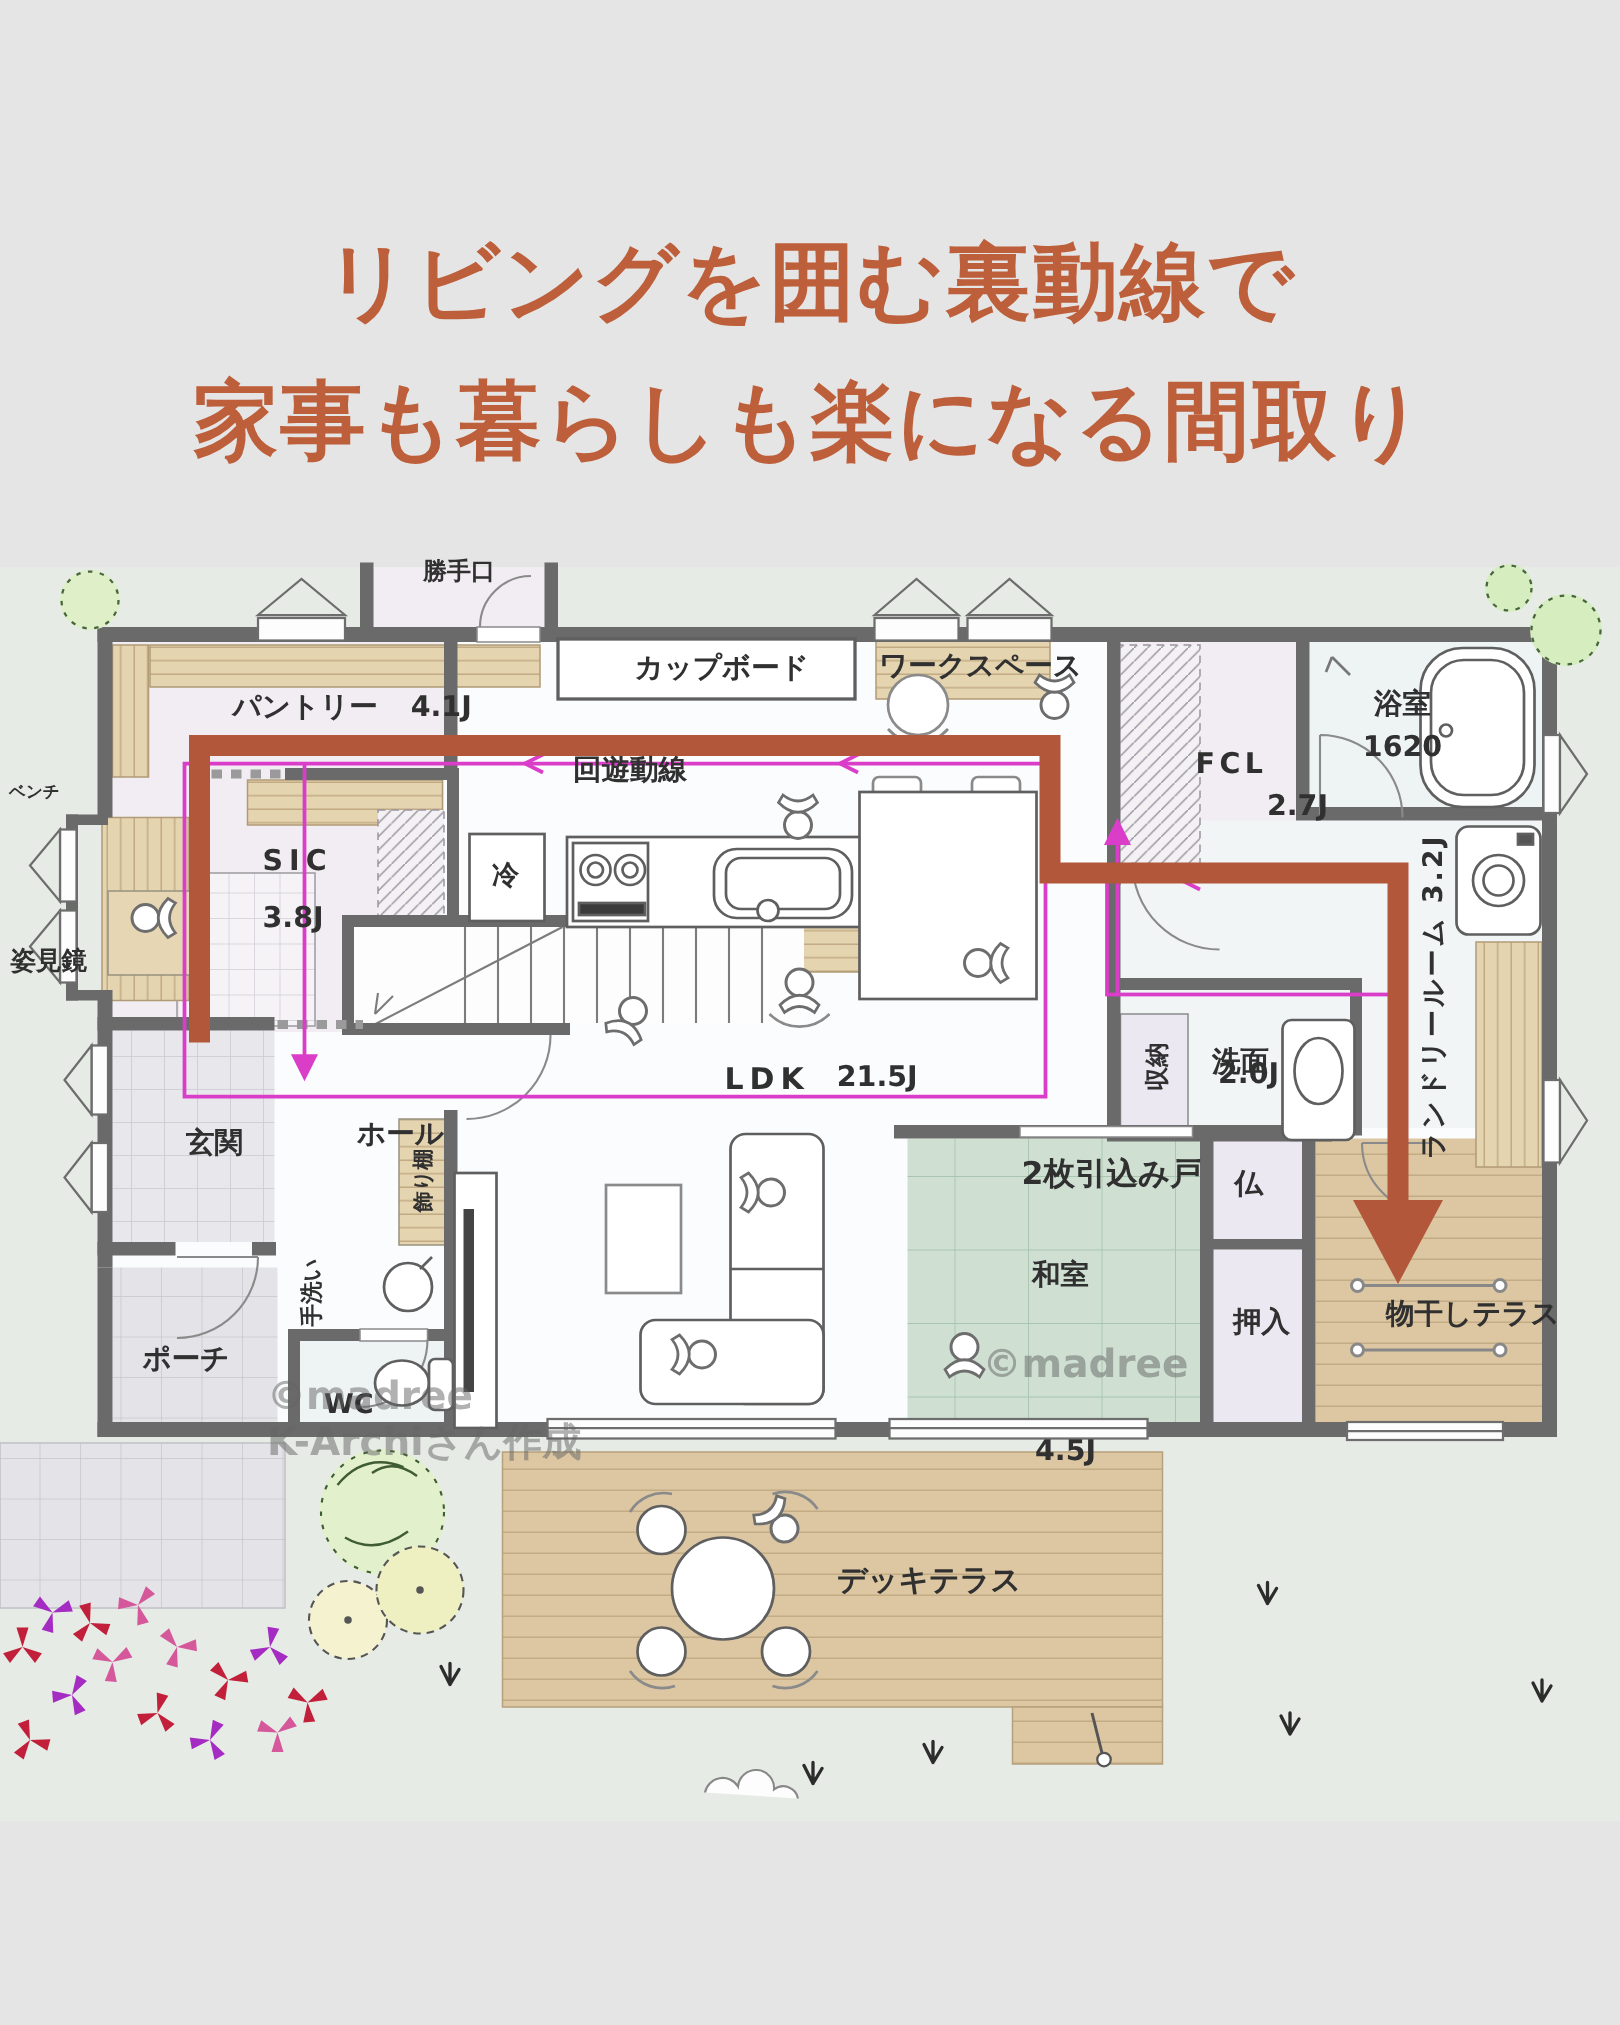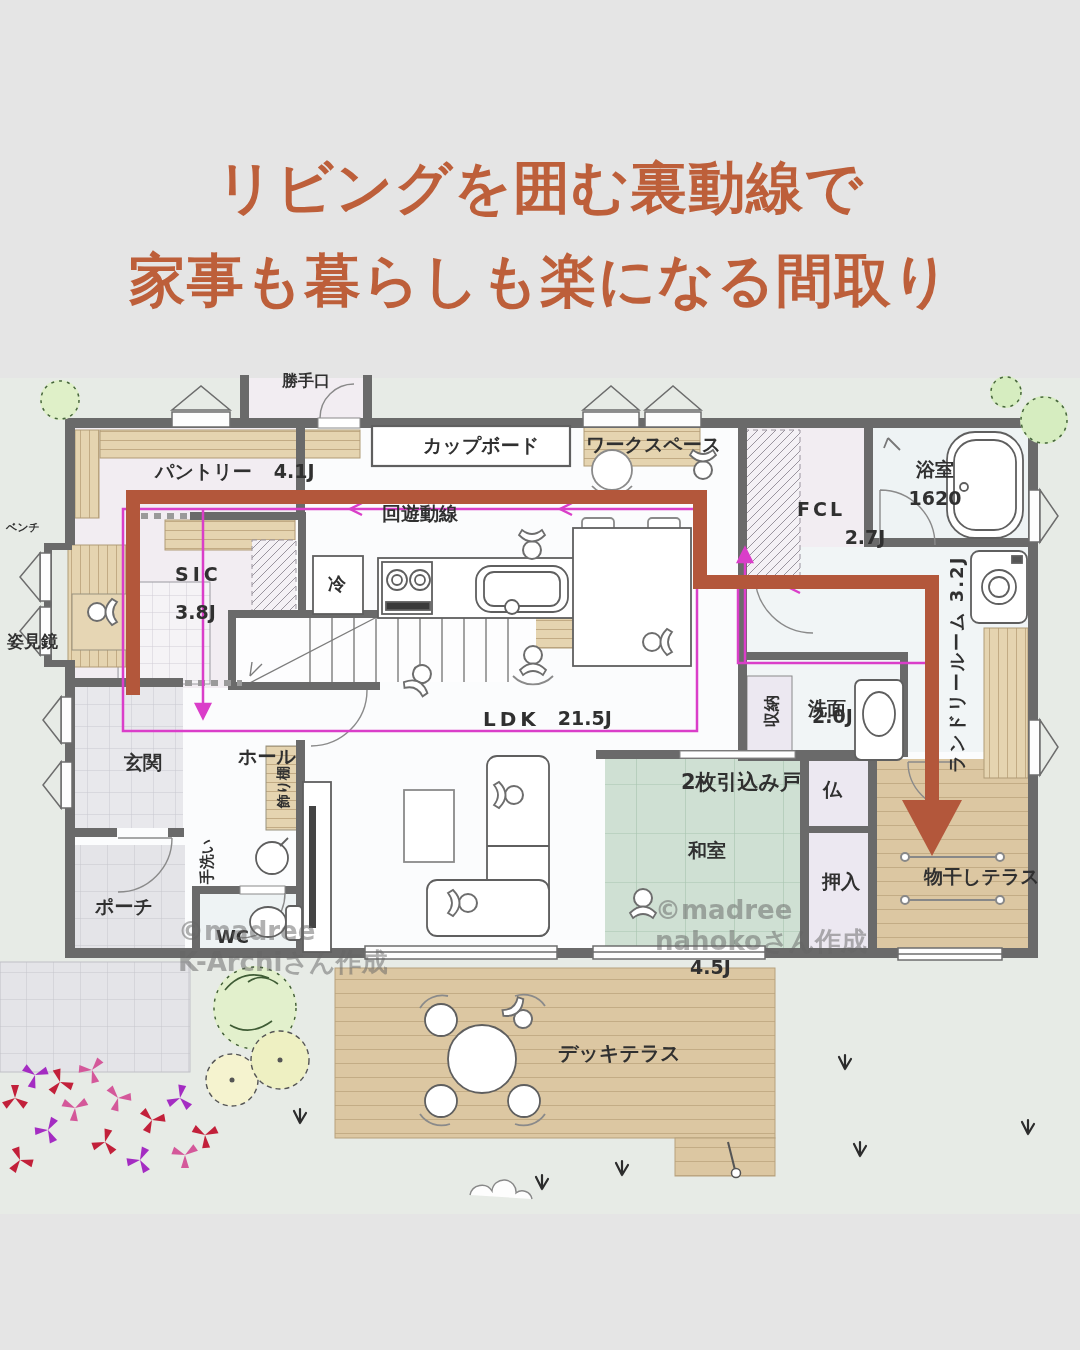"nahokoさん作成" div { html: <div>nahokoさん作成</div> -> none }
